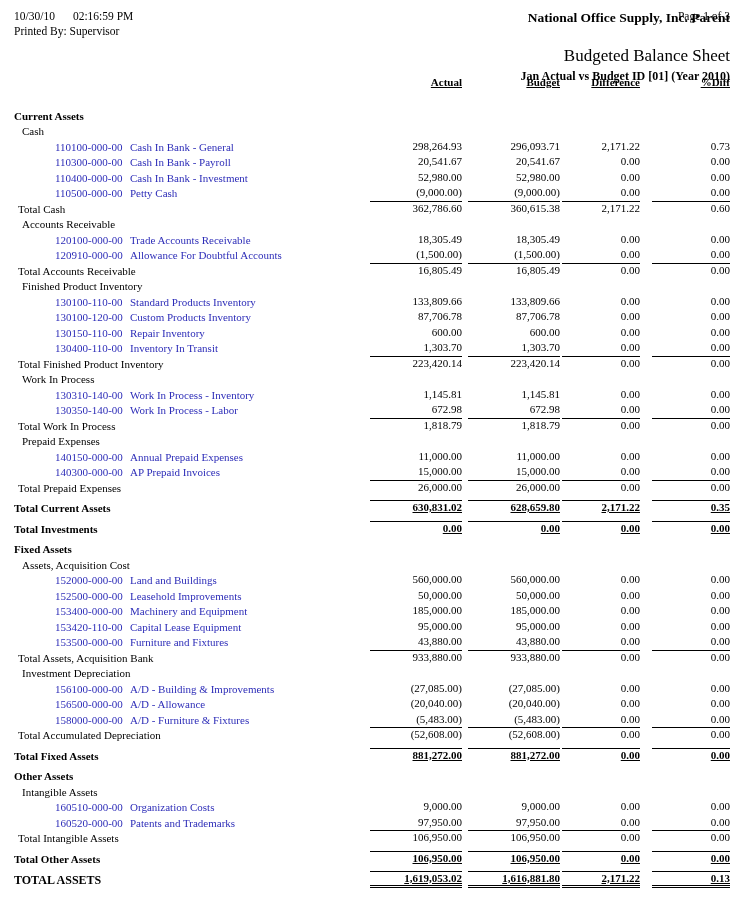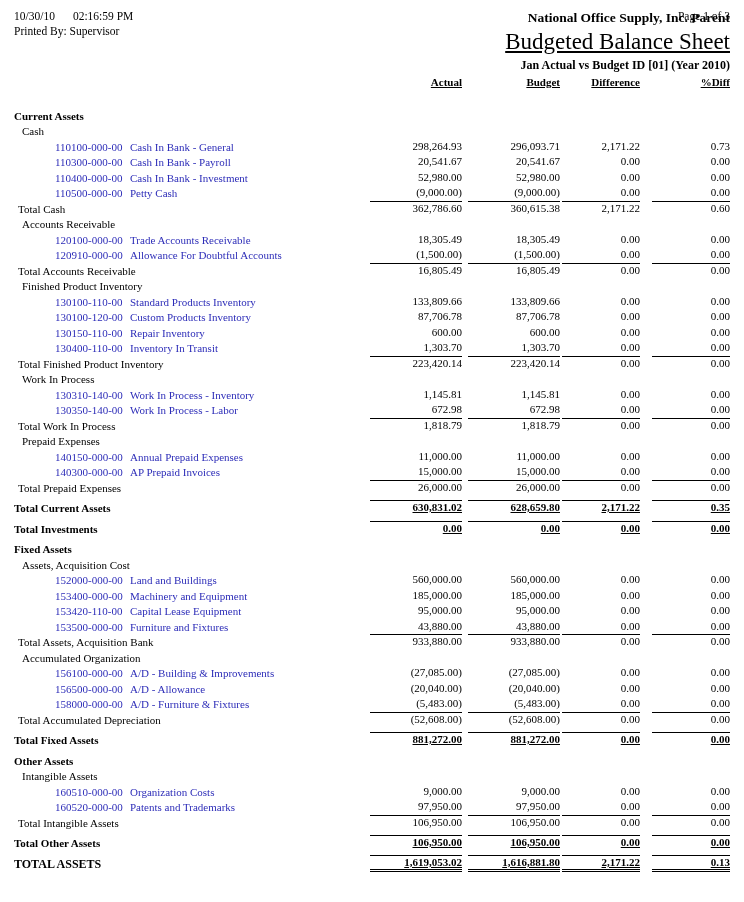"Budgeted Balance Sheet" .title { font-size: 23px -> 17px; margin-top: 3px -> 20px; text-decoration: underline -> none }
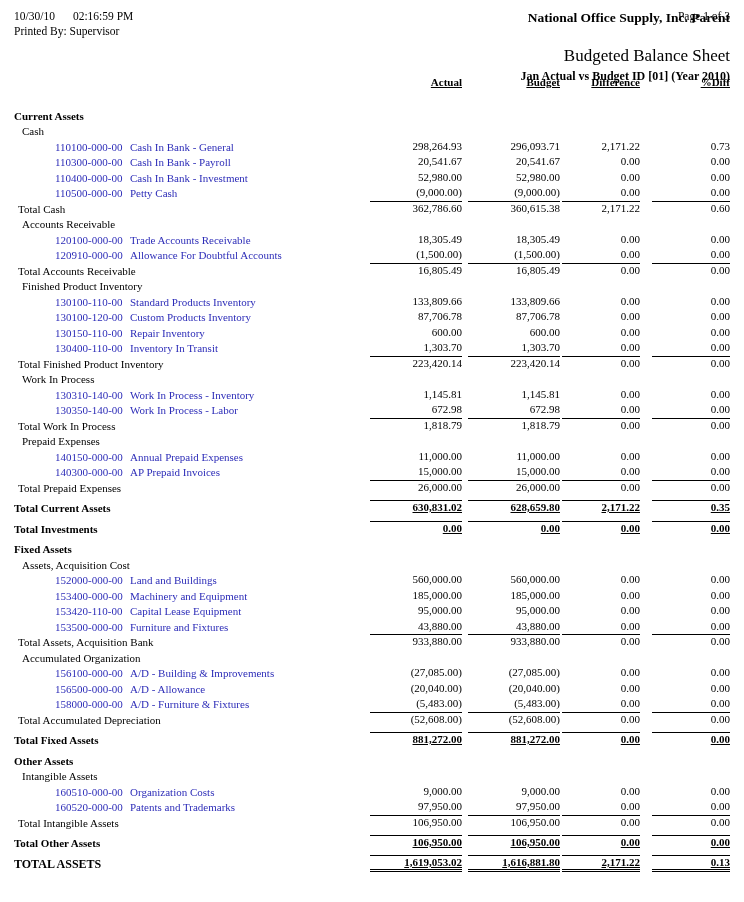"152500-000-00 Leasehold Improvements" tr.r-account { html: none -> <tr> <td><span>152500-000-00</span><span>Leasehold Improvements</span></td> <td><span>50,000.00</span></td> <td><span>50,000.00</span></td> <td><span>0.00</span></td> <td><span>0.00</span></td> </tr> }
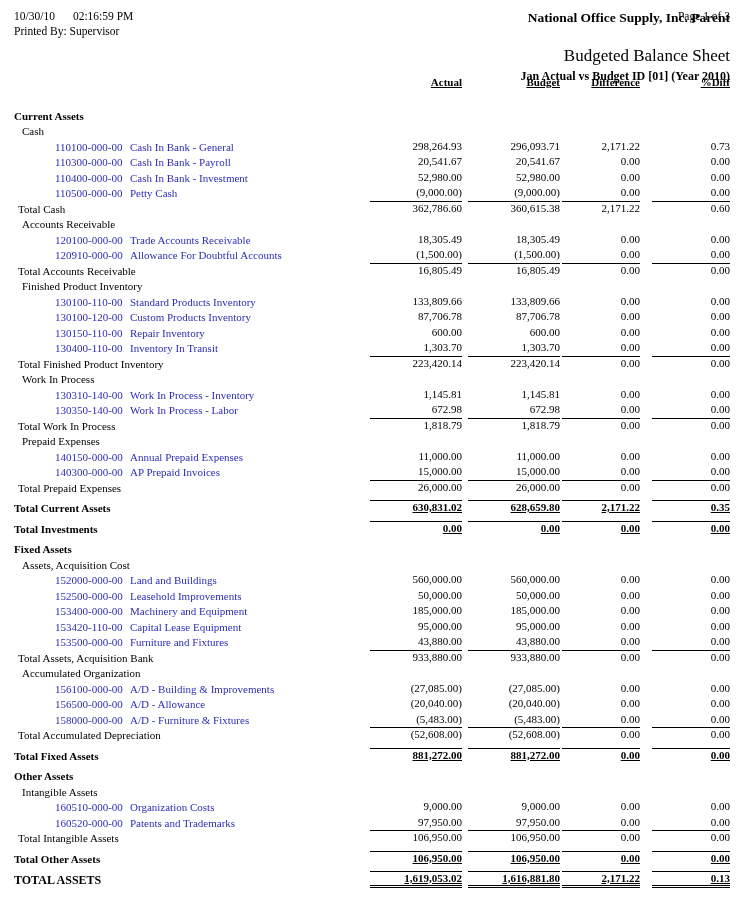"Accumulated Organization" td.label-cell { text: Accumulated Organization -> Investment Depreciation }
